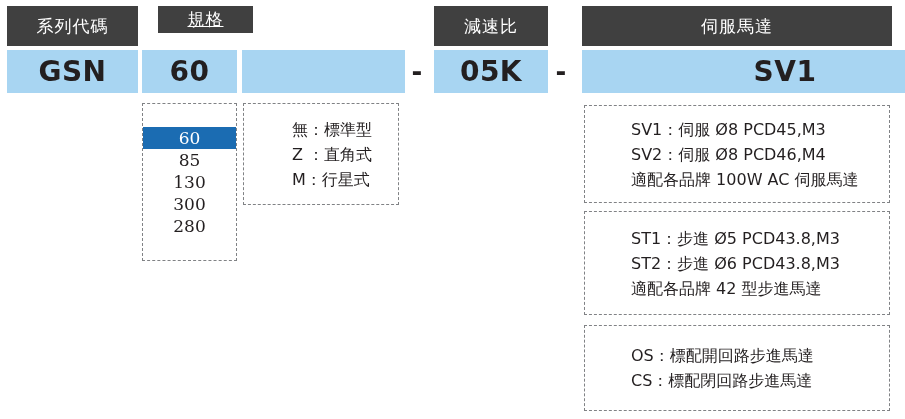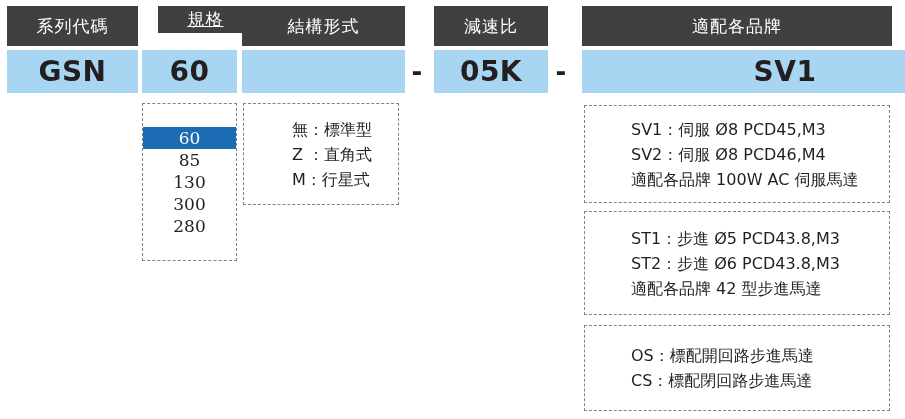"結構形式" div.hdr { html: <div>結構形式</div> -> none }
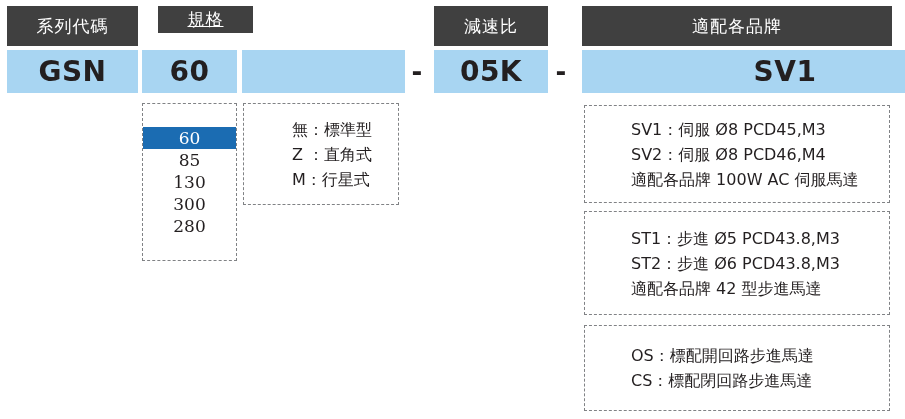"適配各品牌" div.hdr { text: 適配各品牌 -> 伺服馬達 }
